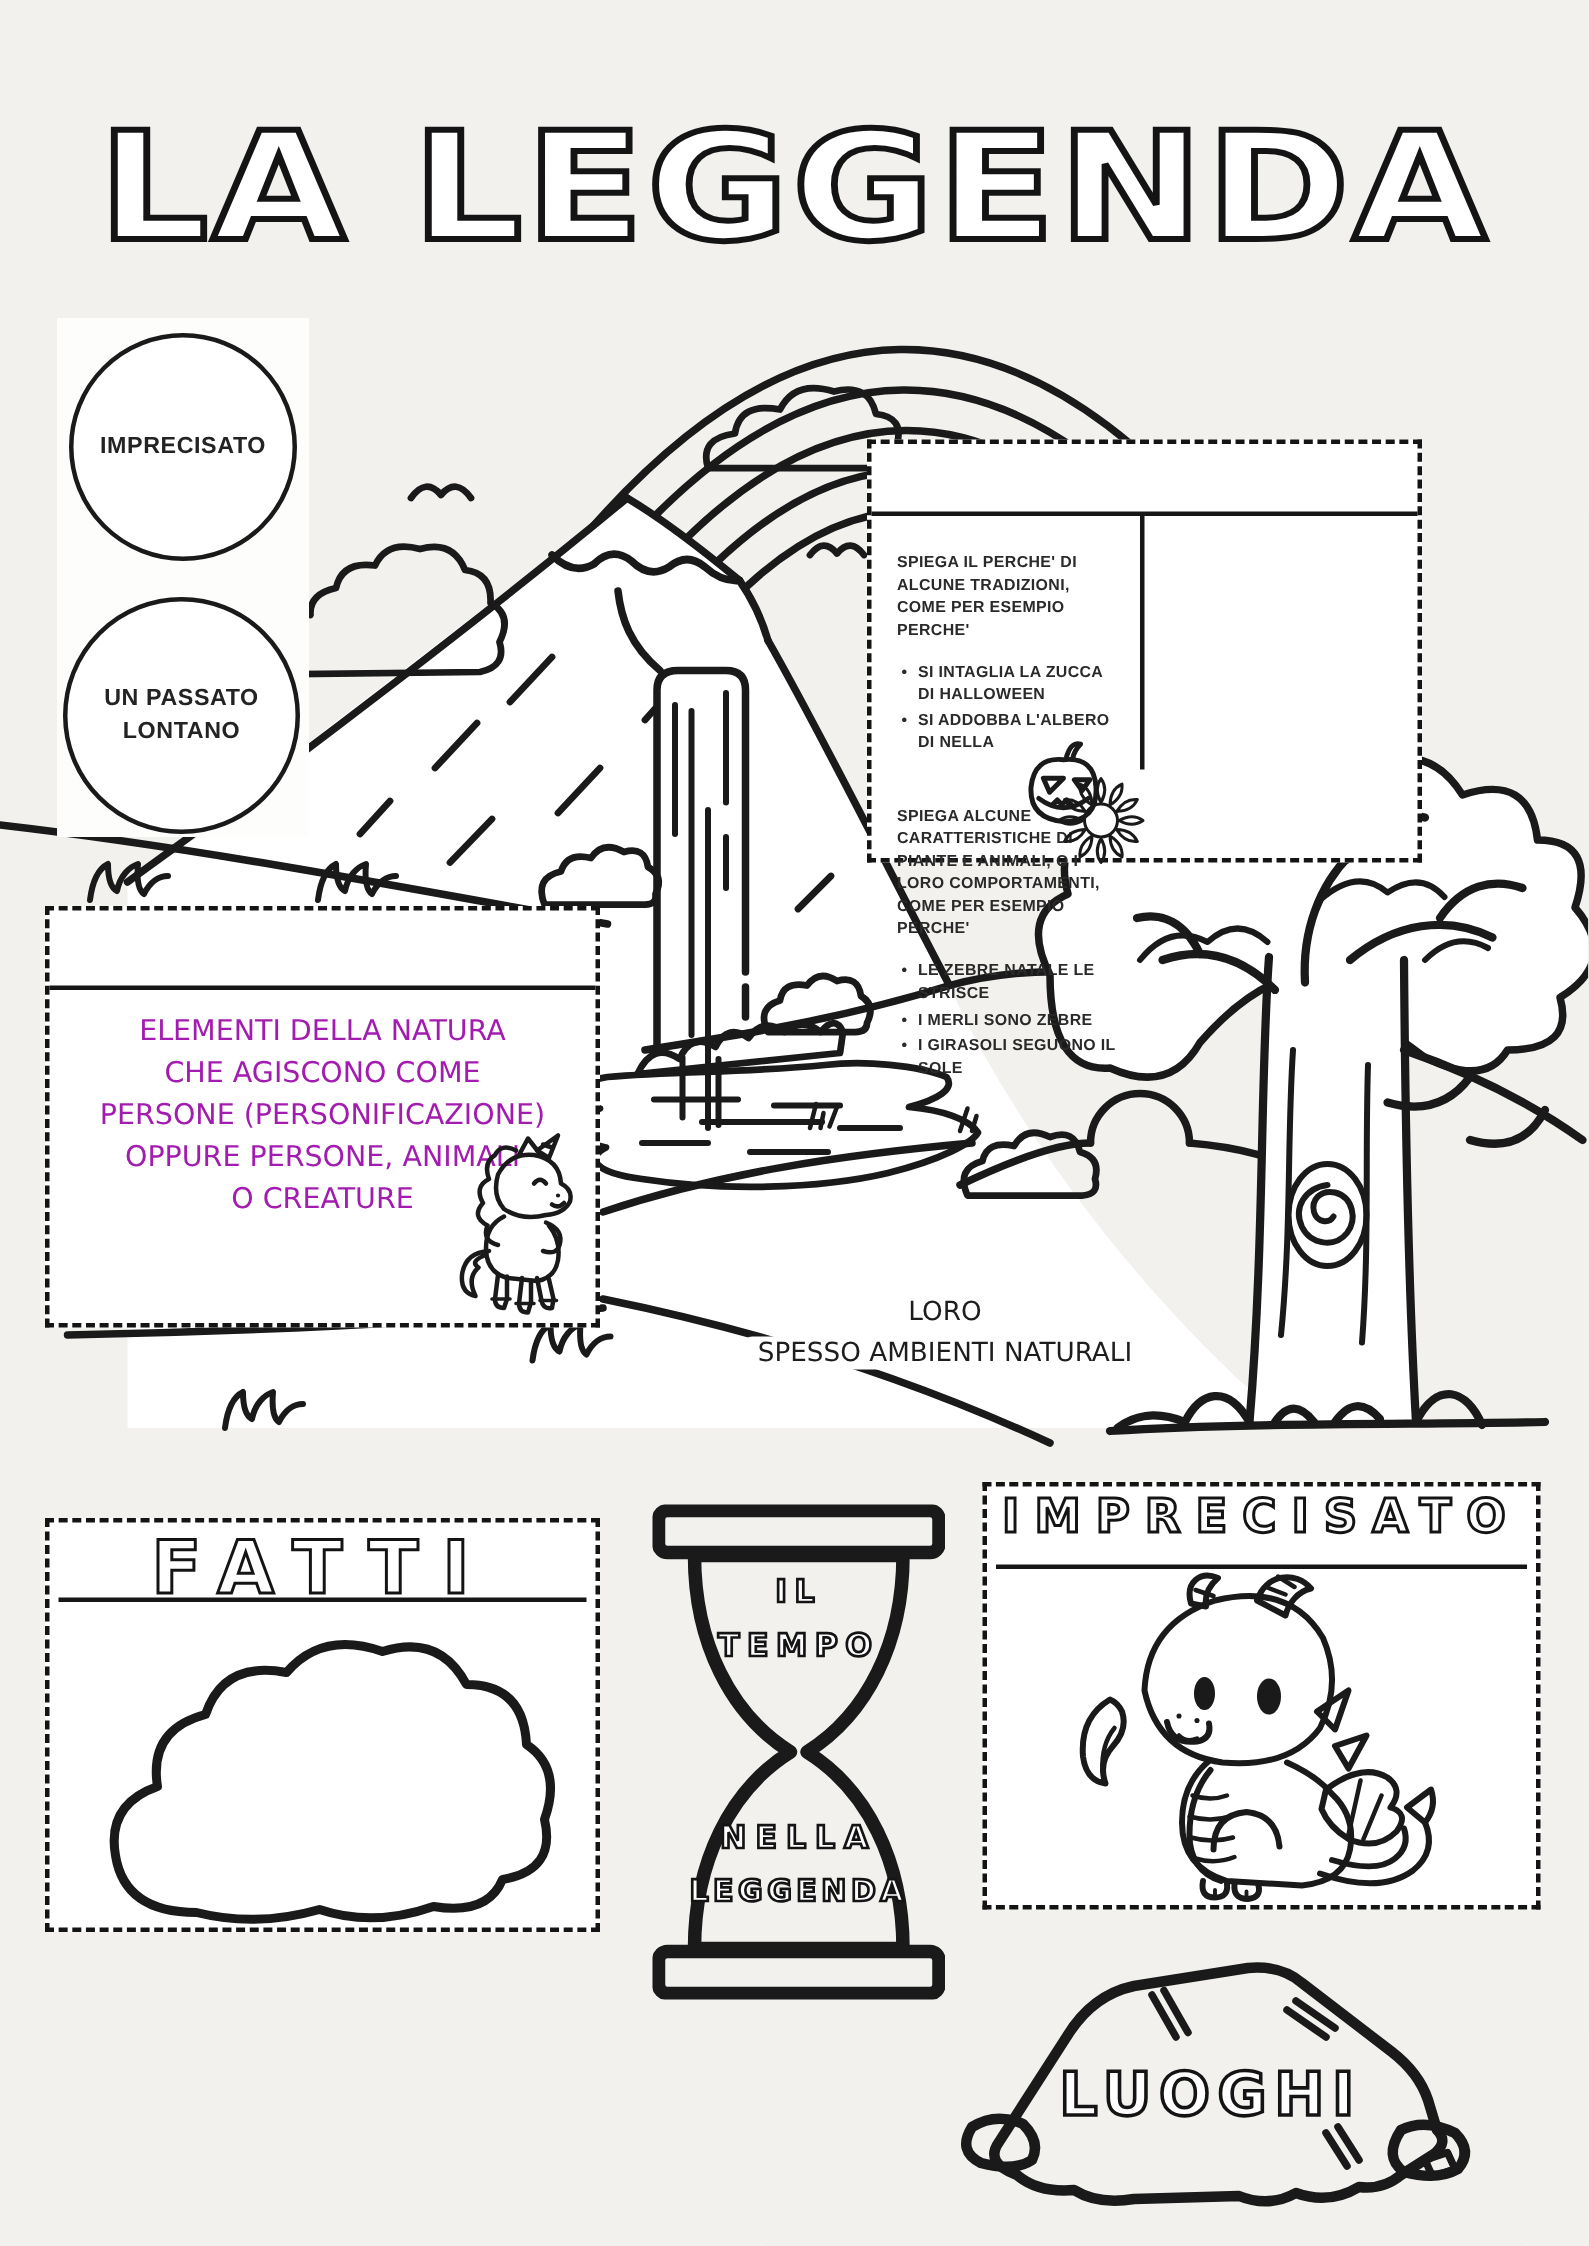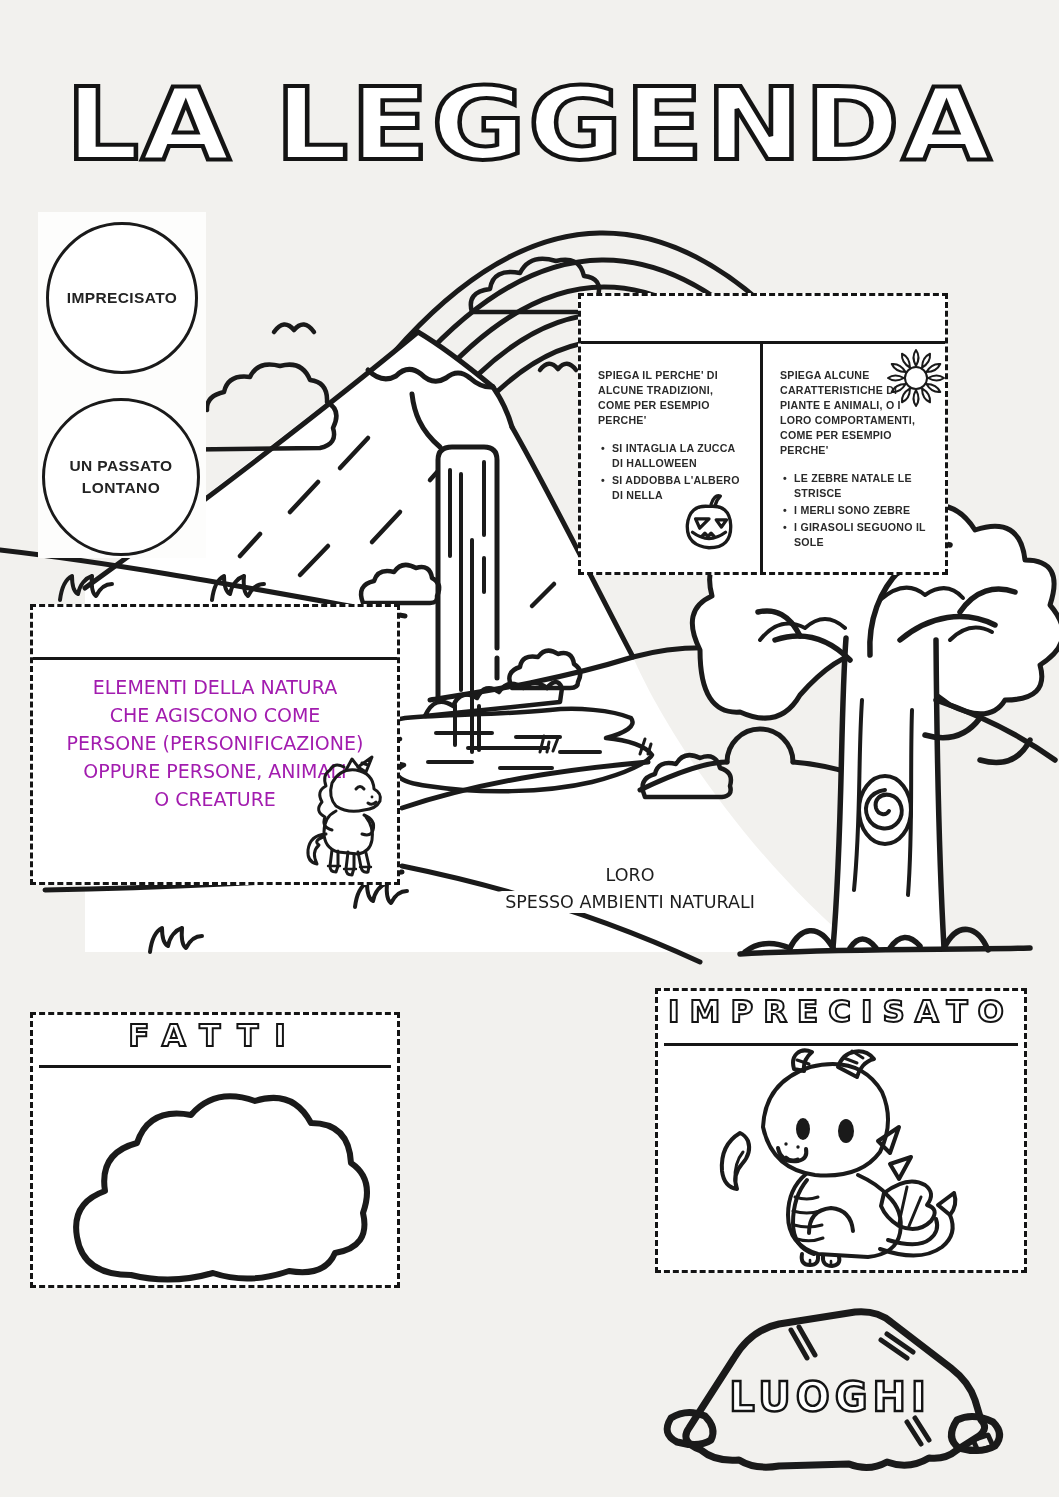"SPIEGA IL PERCHE' DI ALCUNE" .ib-cols { flex-direction: none -> column }
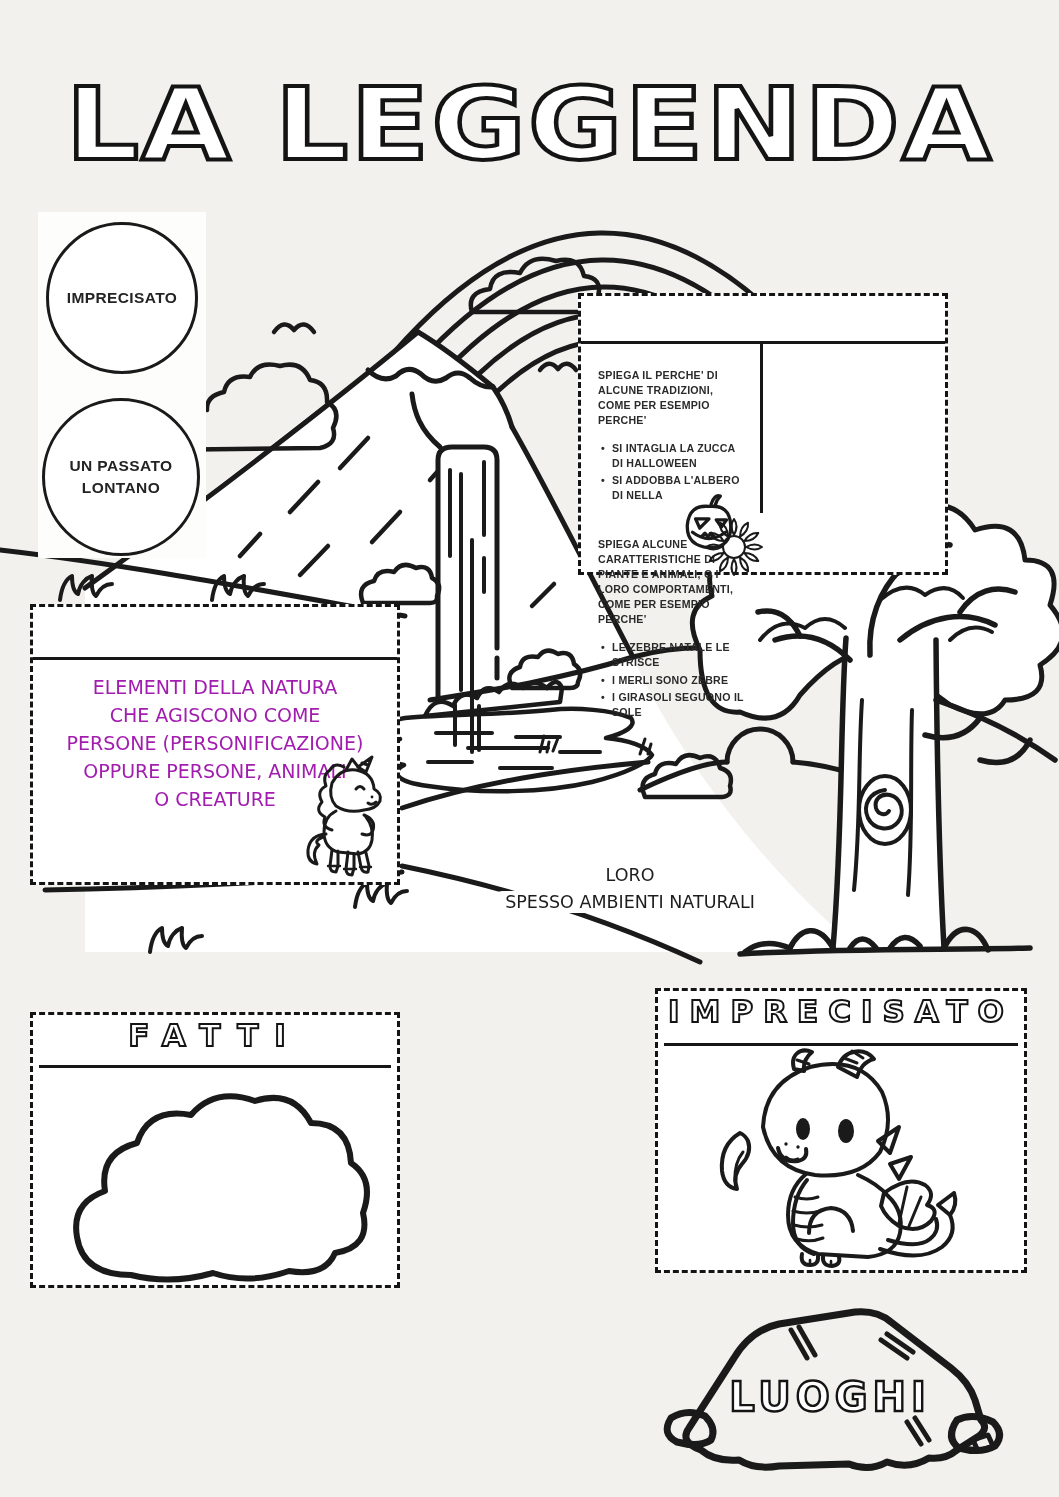"FATTI" .fatti-title { font-size: 31px -> 49px }
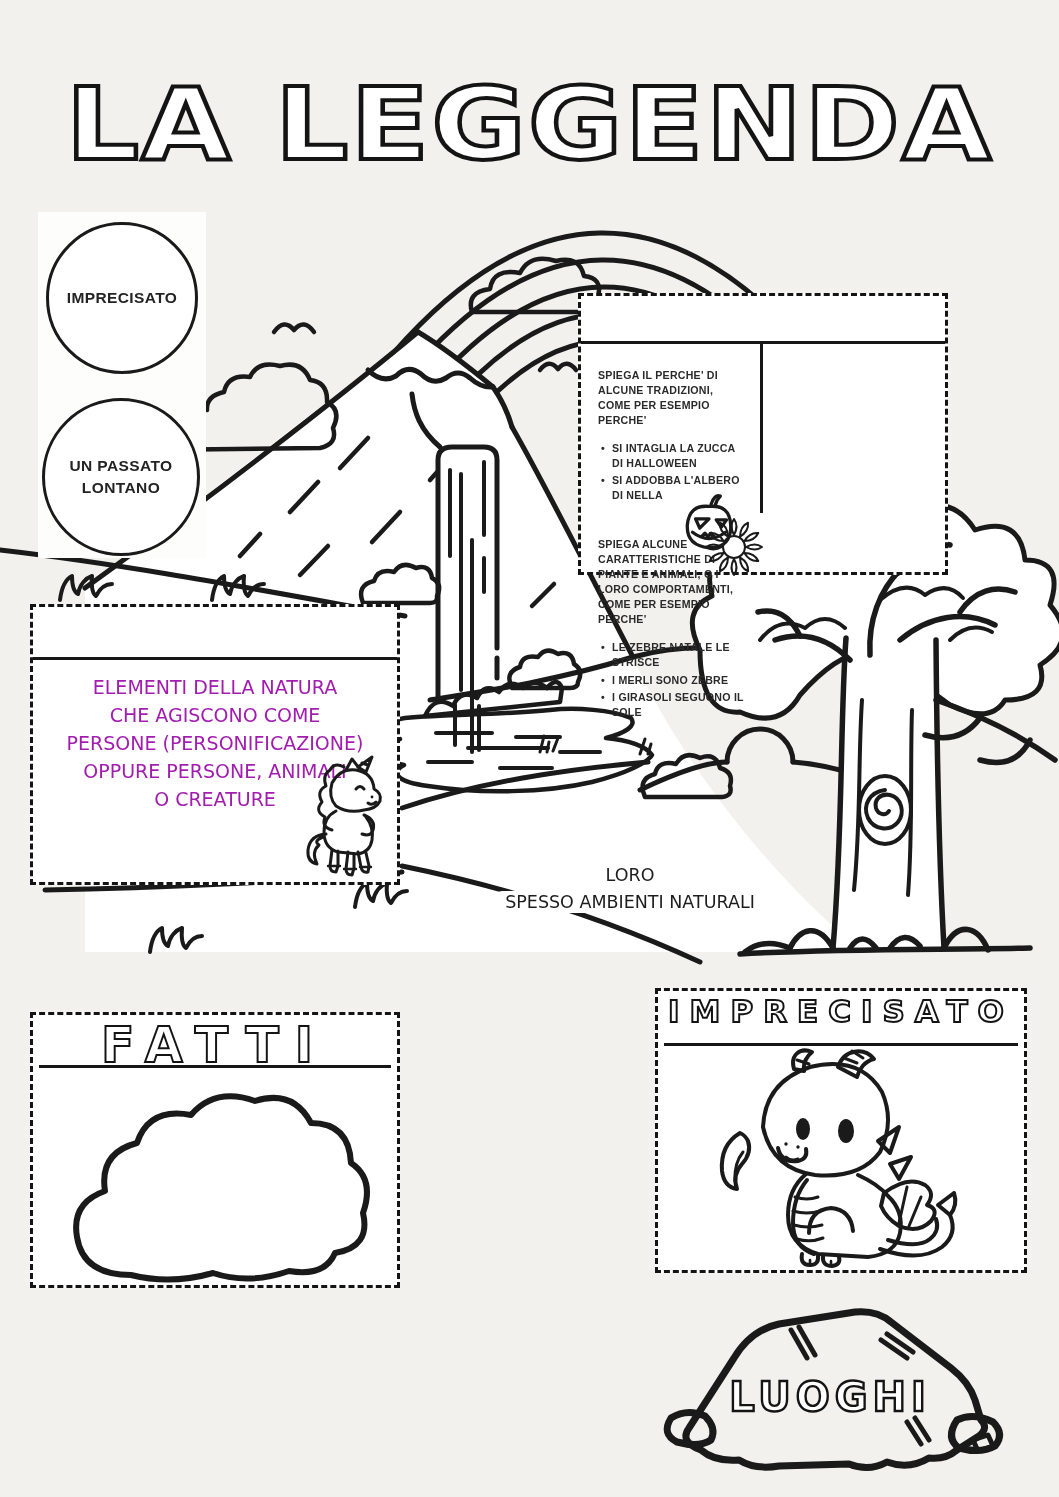"IL" div.hourglass-wrap { html: none -> <div> <svg> <g> <path></path> <rect></rect> <rect></rect> </g> </svg> <div>IL</div> <div>TEMPO</div> <div>NELLA</div> <div>LEGGENDA</div> </div> }
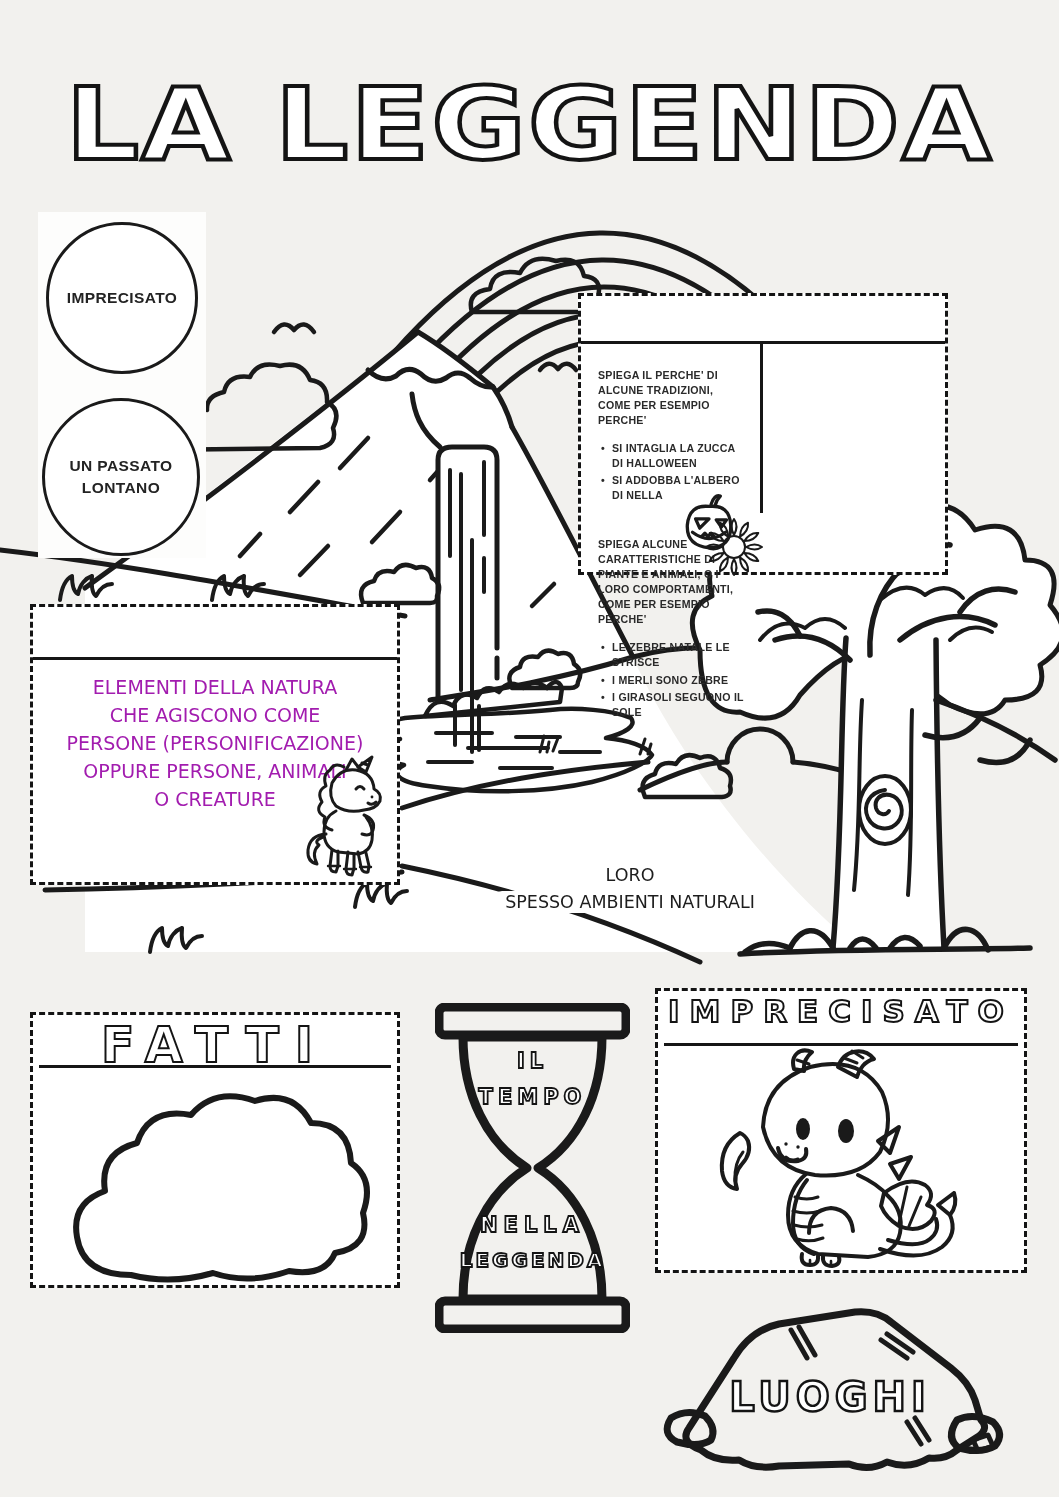"LUOGHI" .rock-wrap { left: 659px -> 636px }
